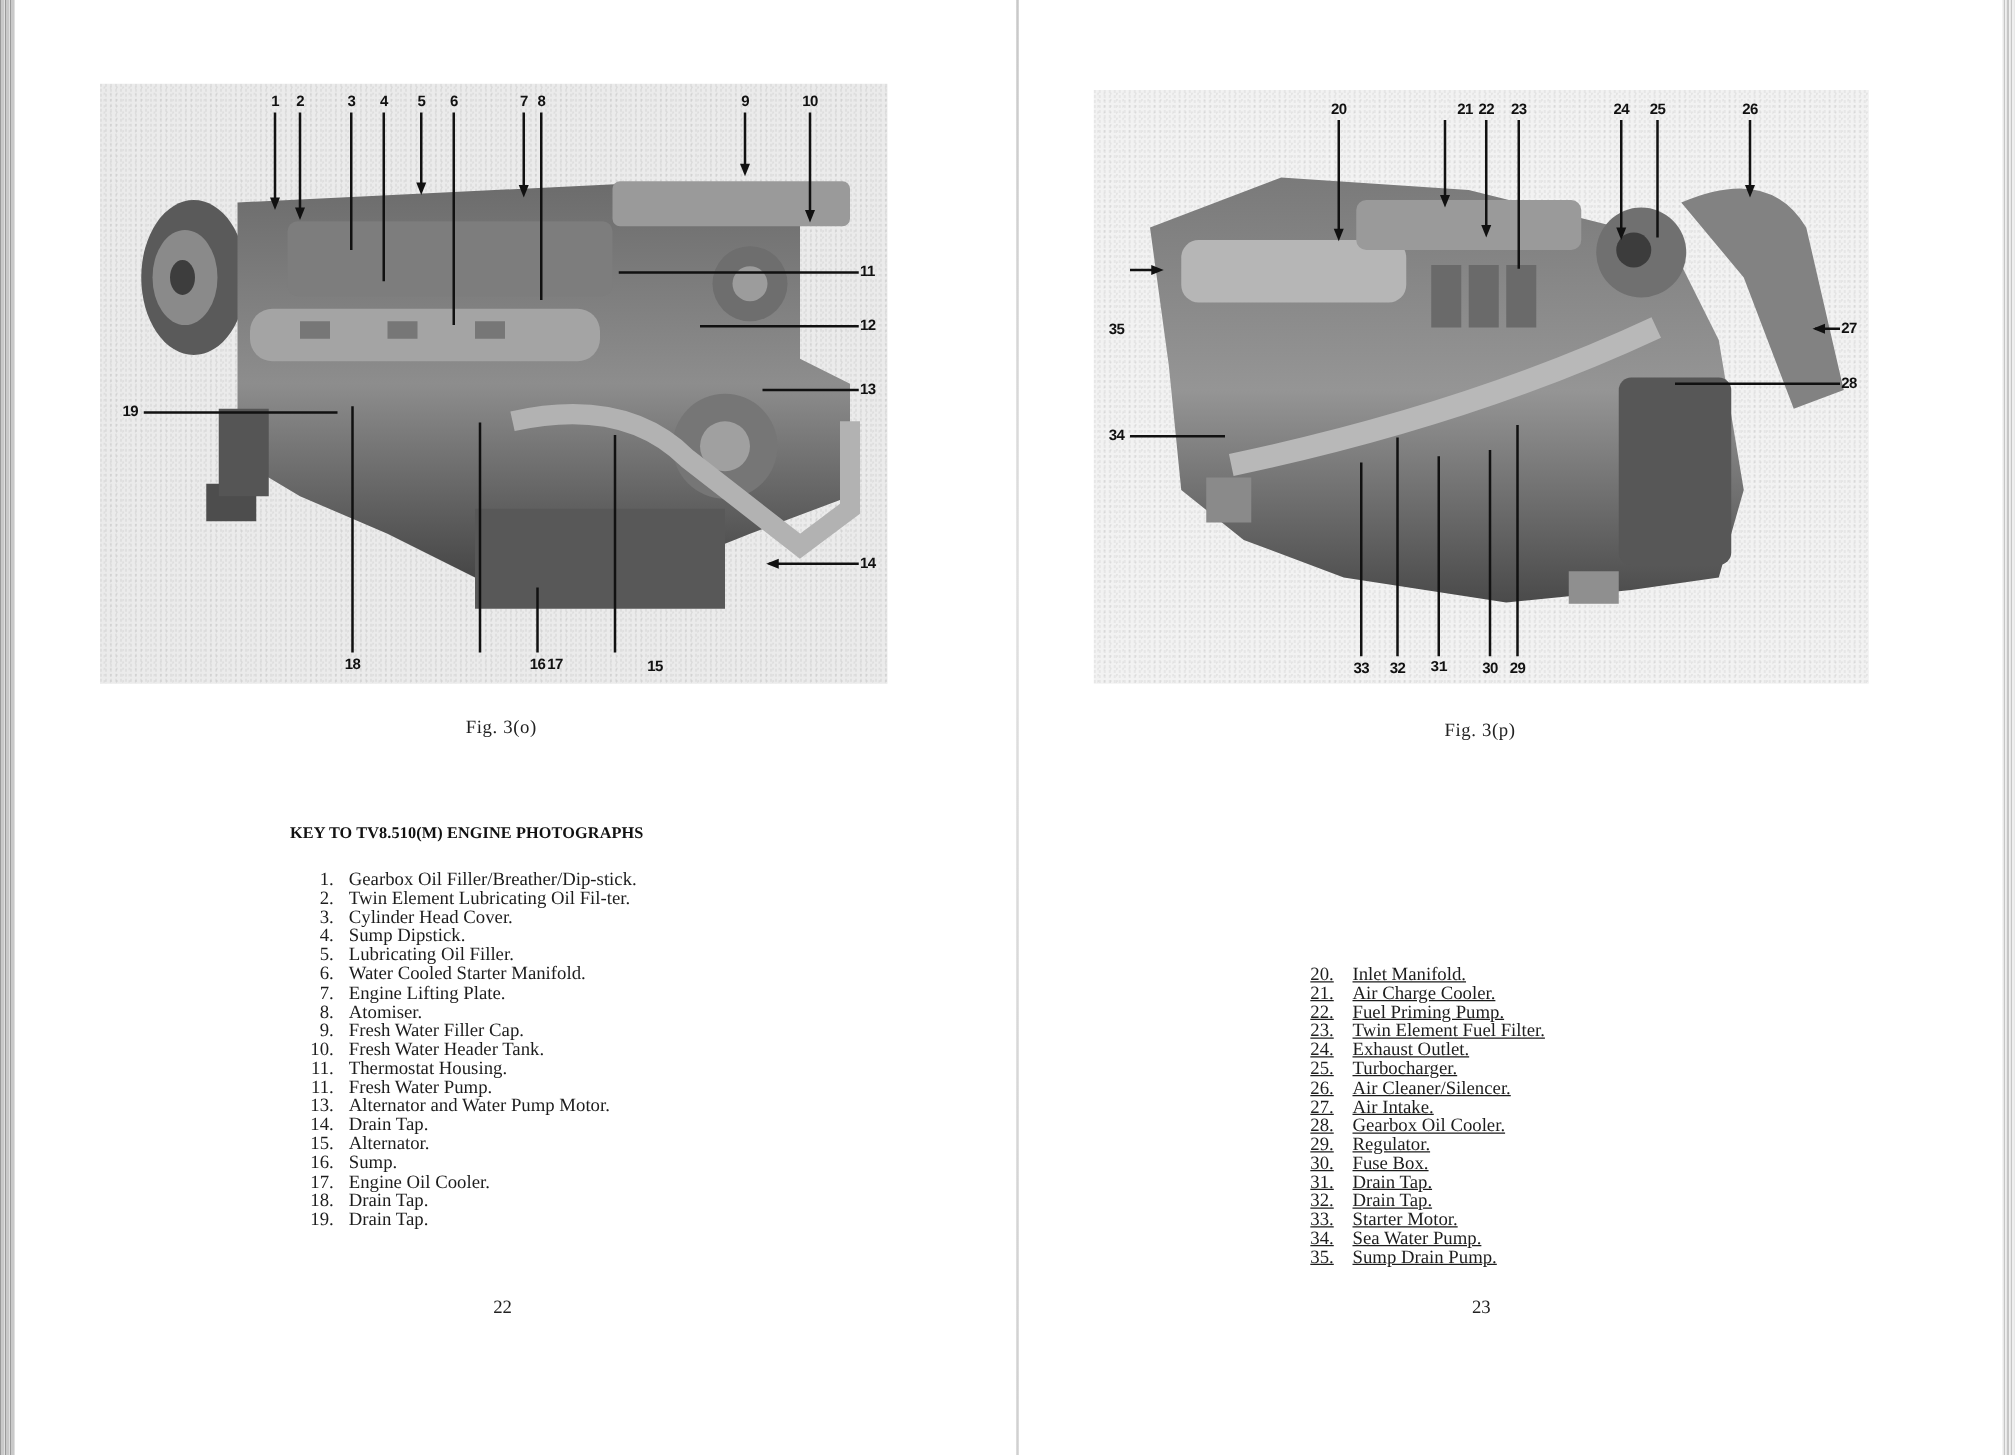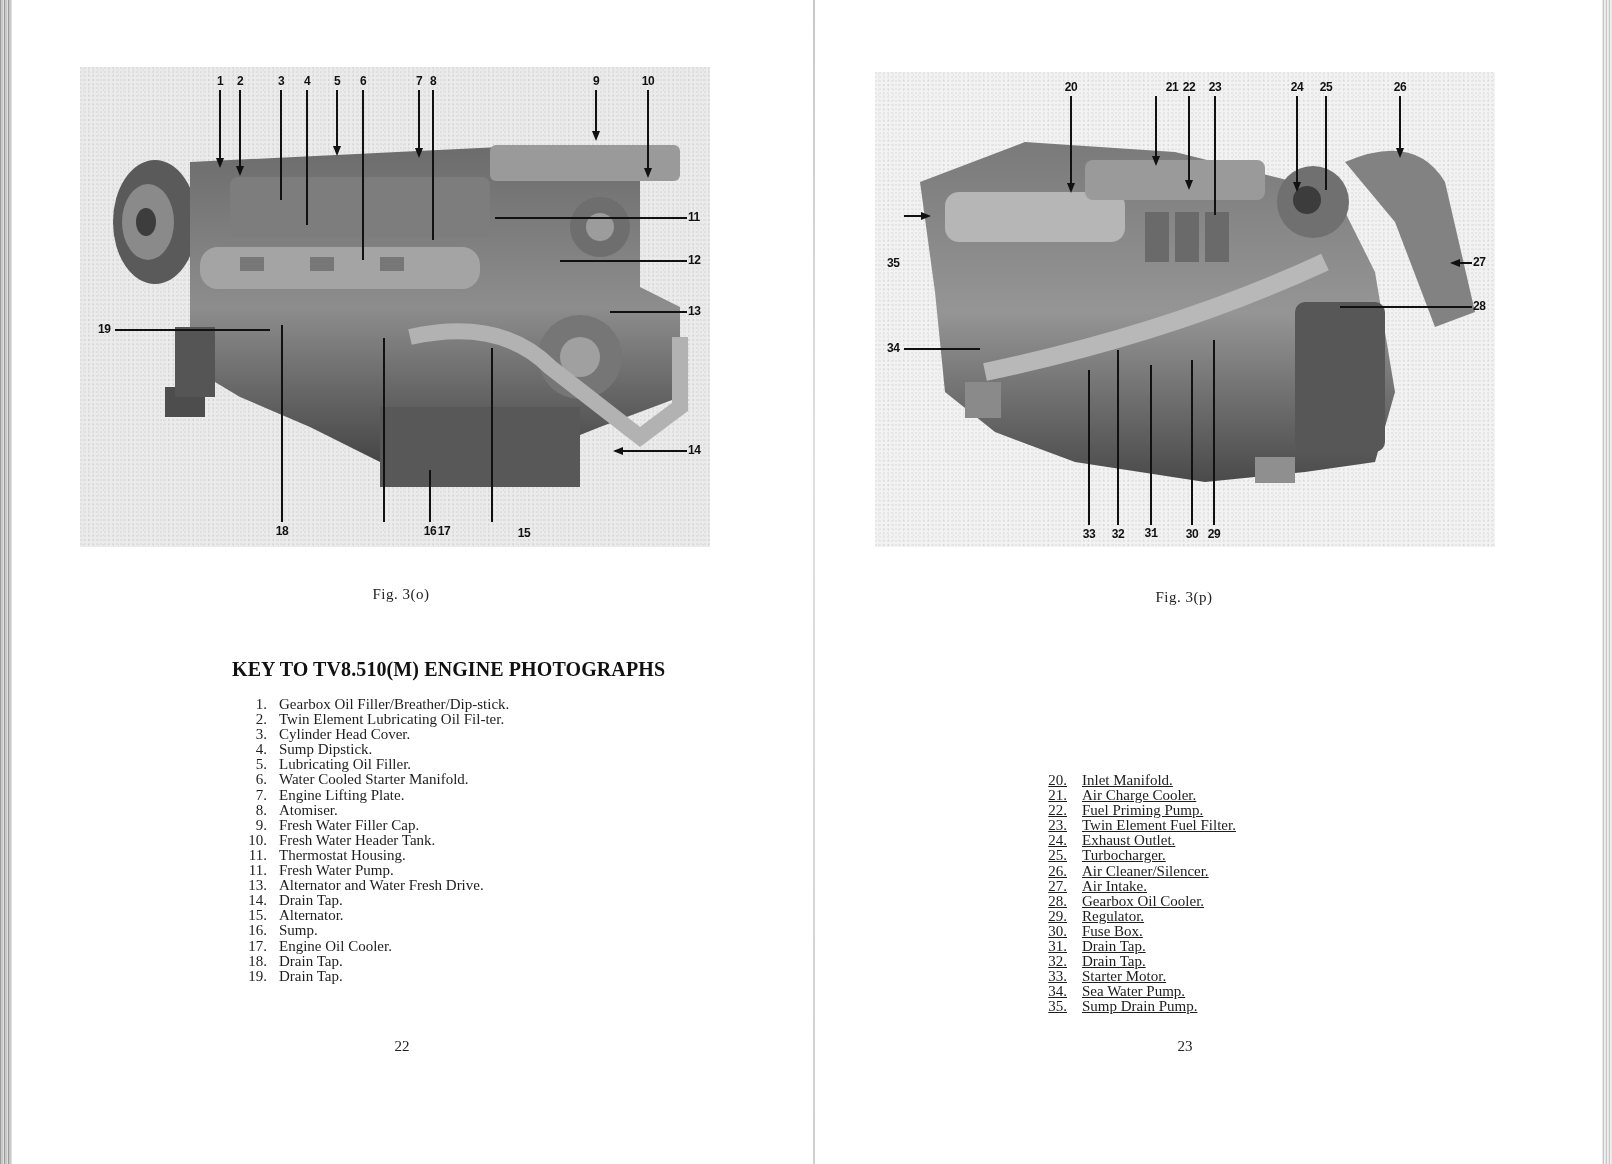"Fig. 3(o)" .caption { margin-top: 12px -> none }
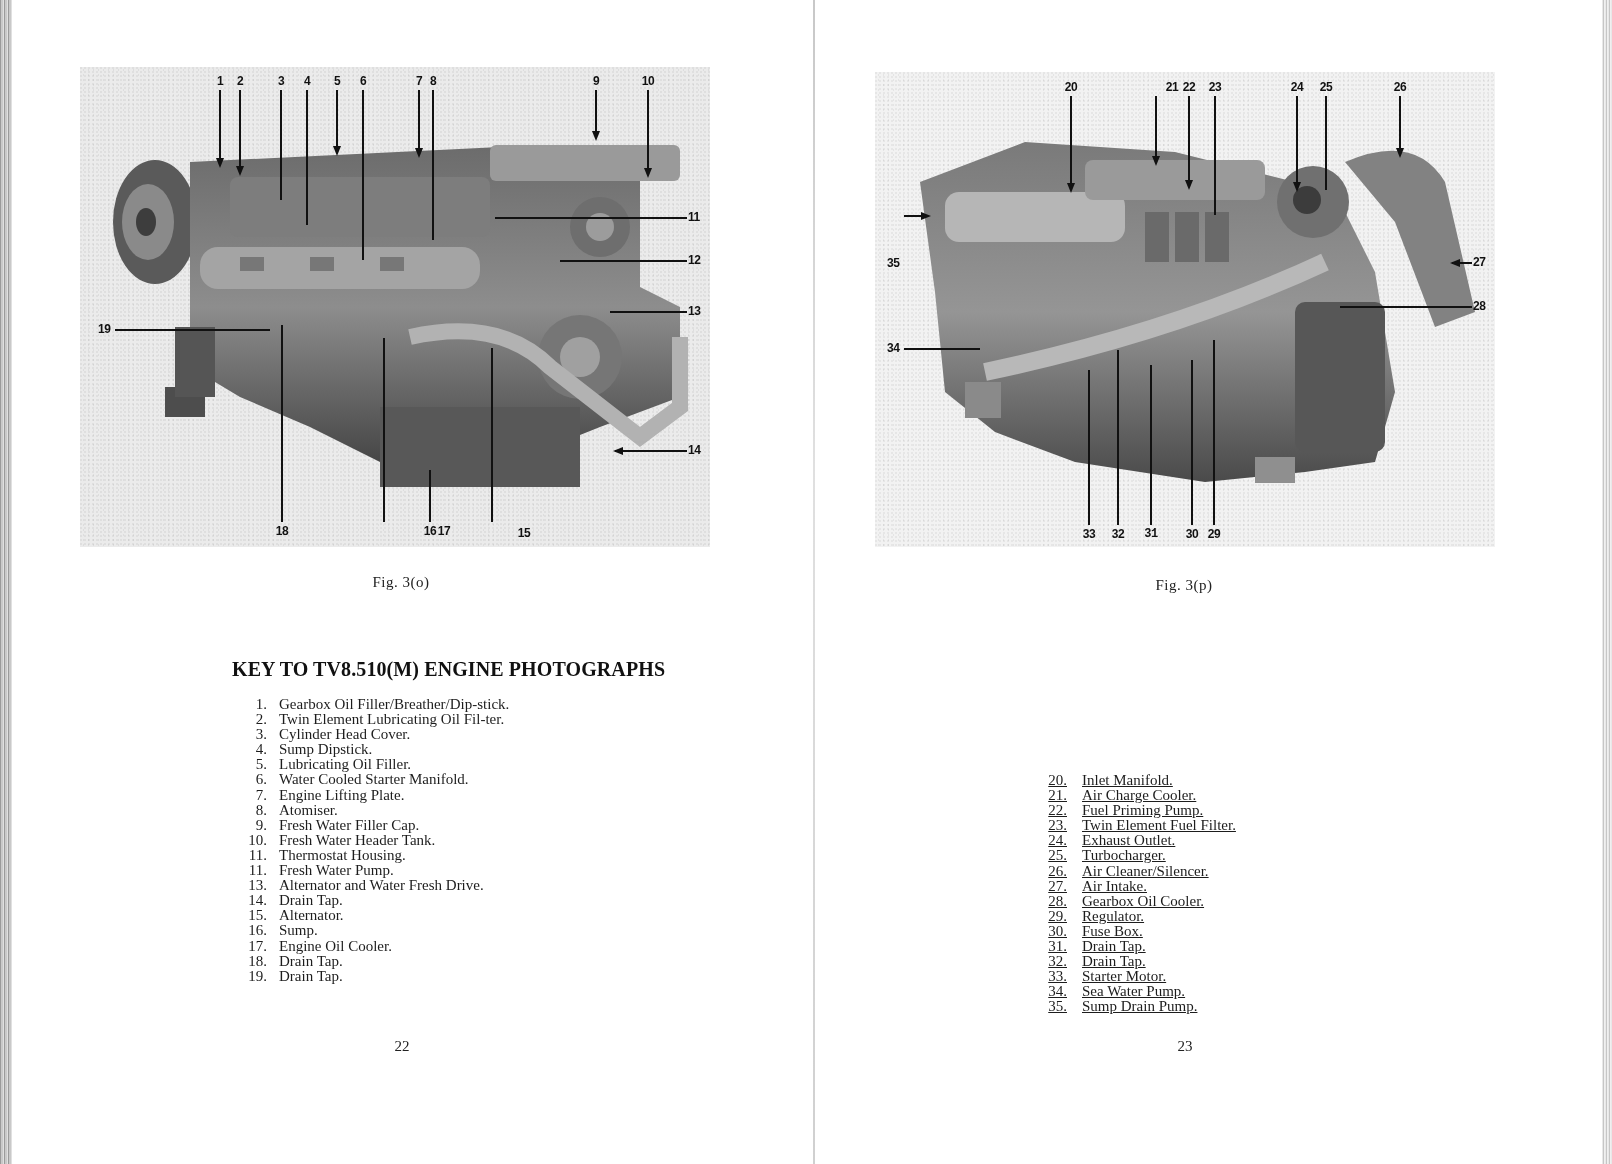"KEY TO TV8.510(M) ENGINE PHOTOGRAPHS" .key-title { font-size: 20px -> 13px }
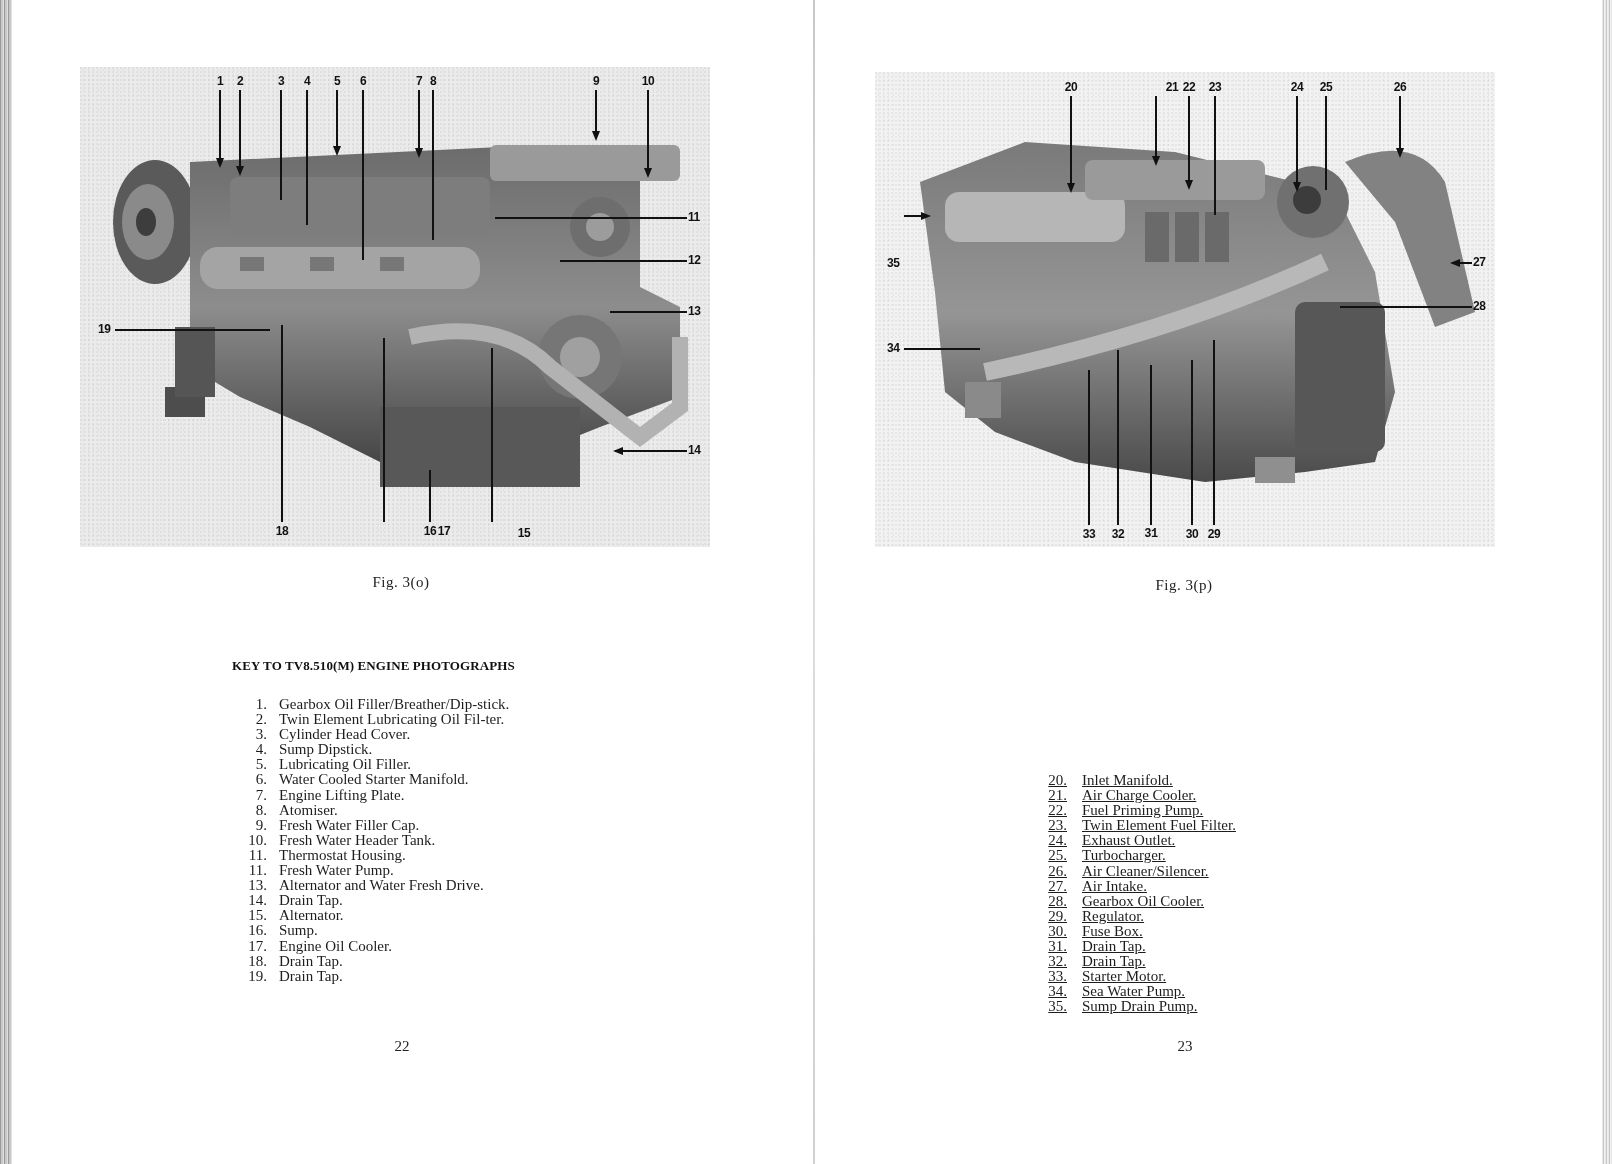"Alternator and Water Fresh Drive." span.key-text { text: Fresh Drive -> Pump Motor }
